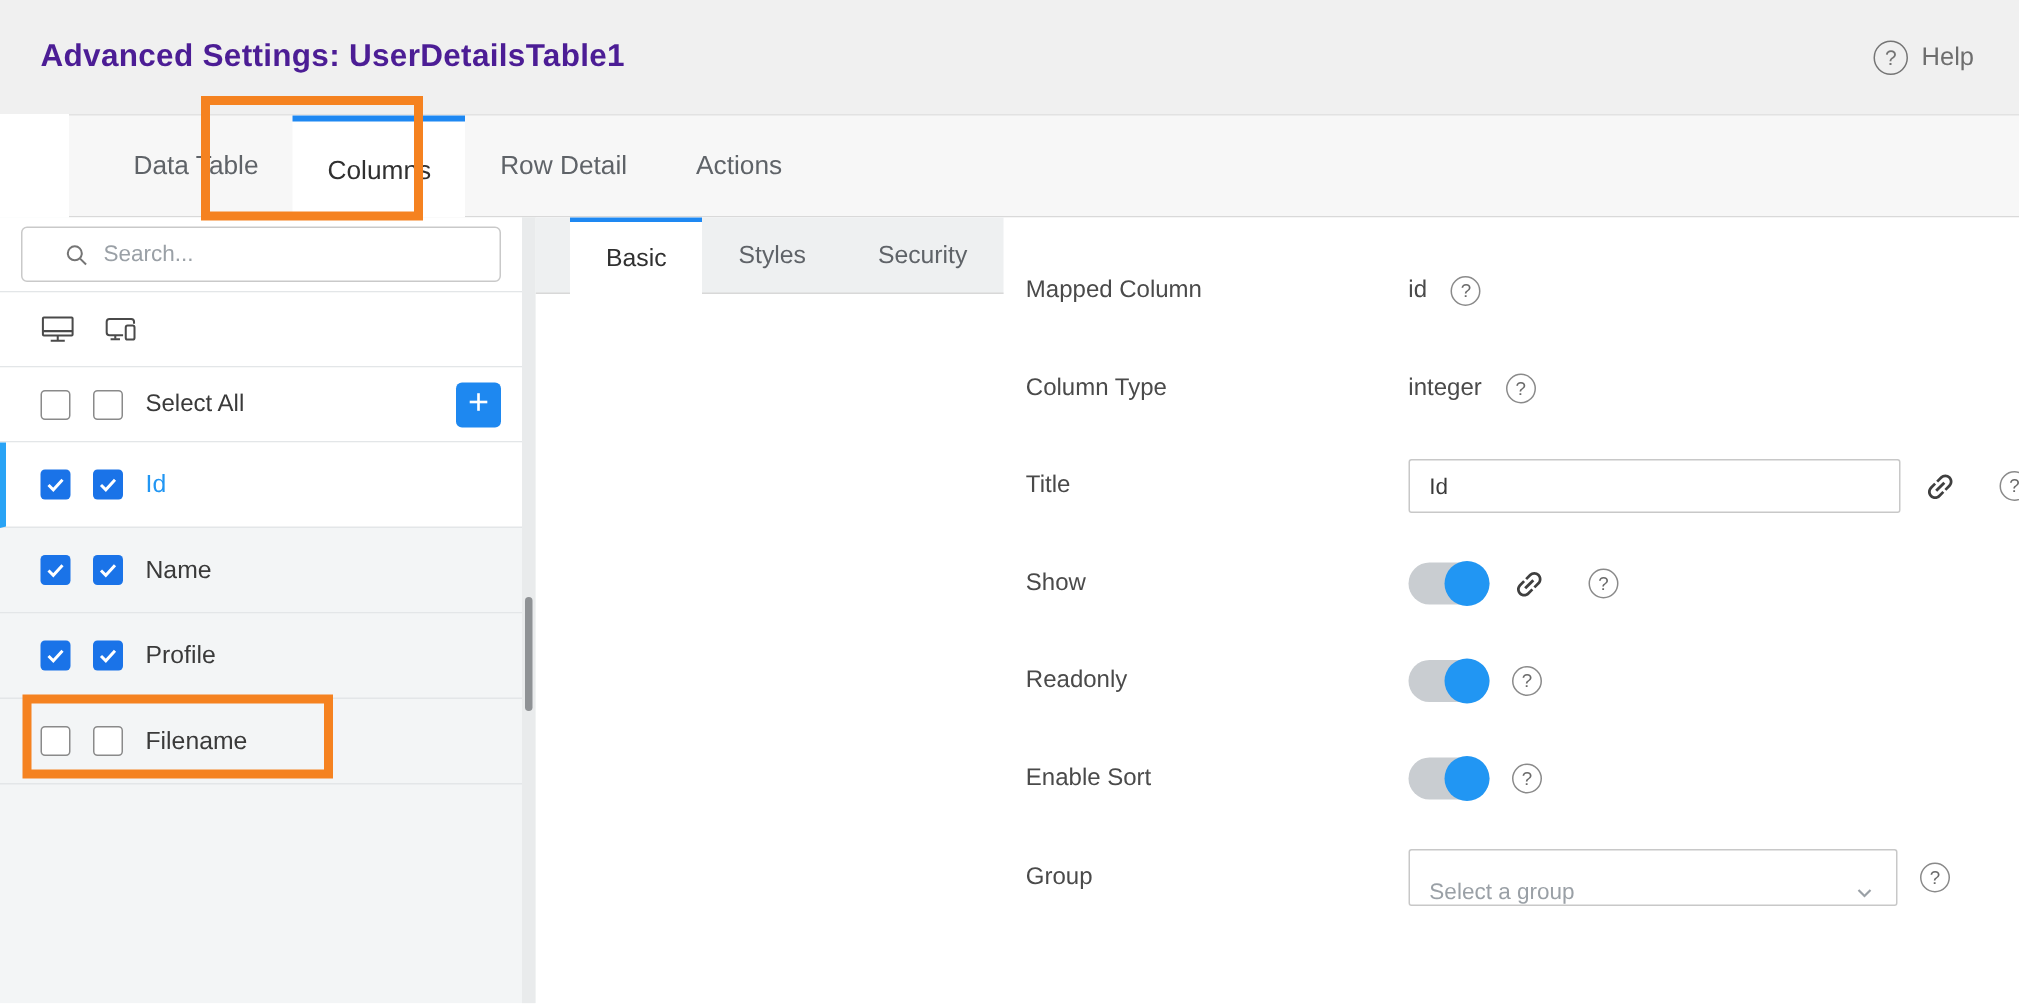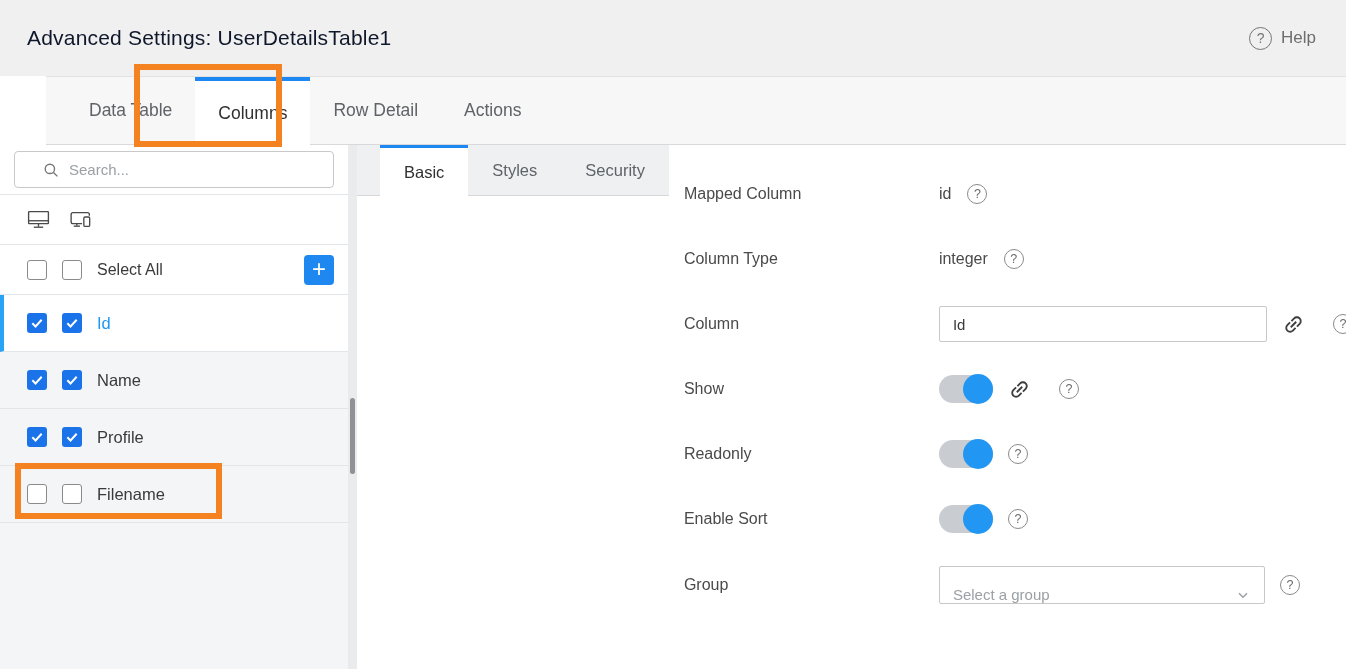"Advanced Settings: UserDetailsTable1" .header-title { color: #0f172a -> #4c1d95; font-weight: 400 -> 700 }
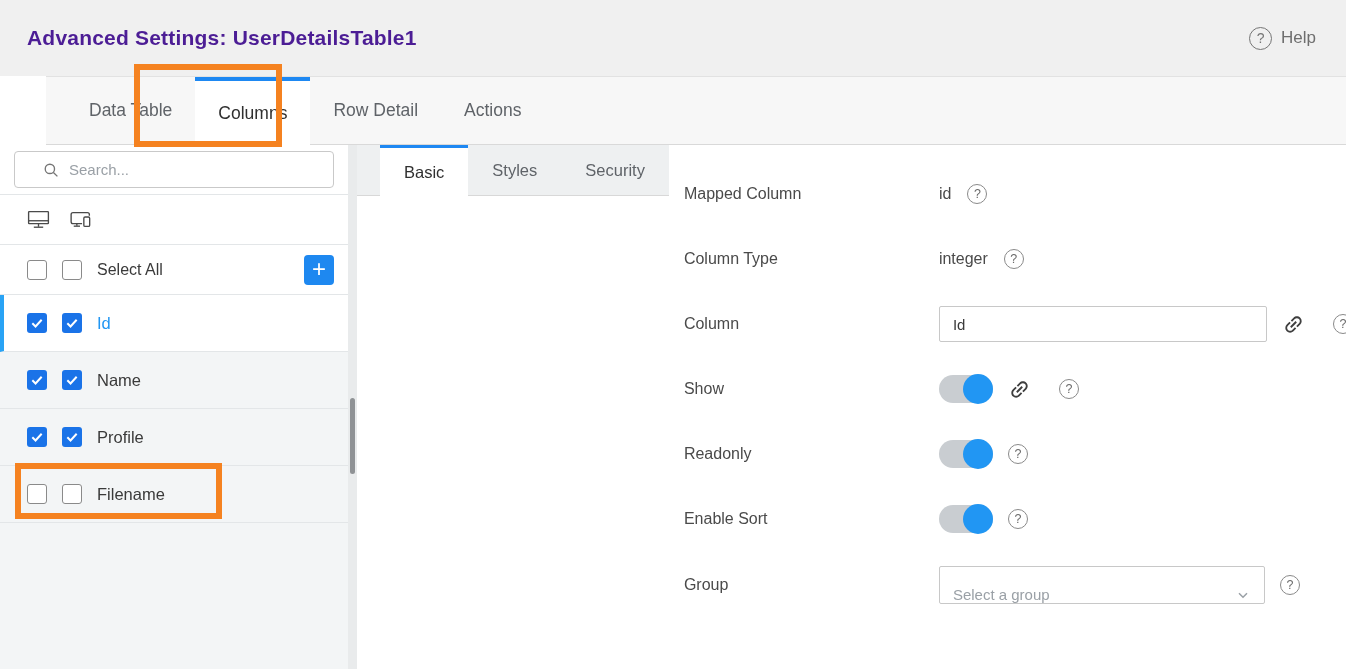"Column" div.form-label { text: Column -> Title }
